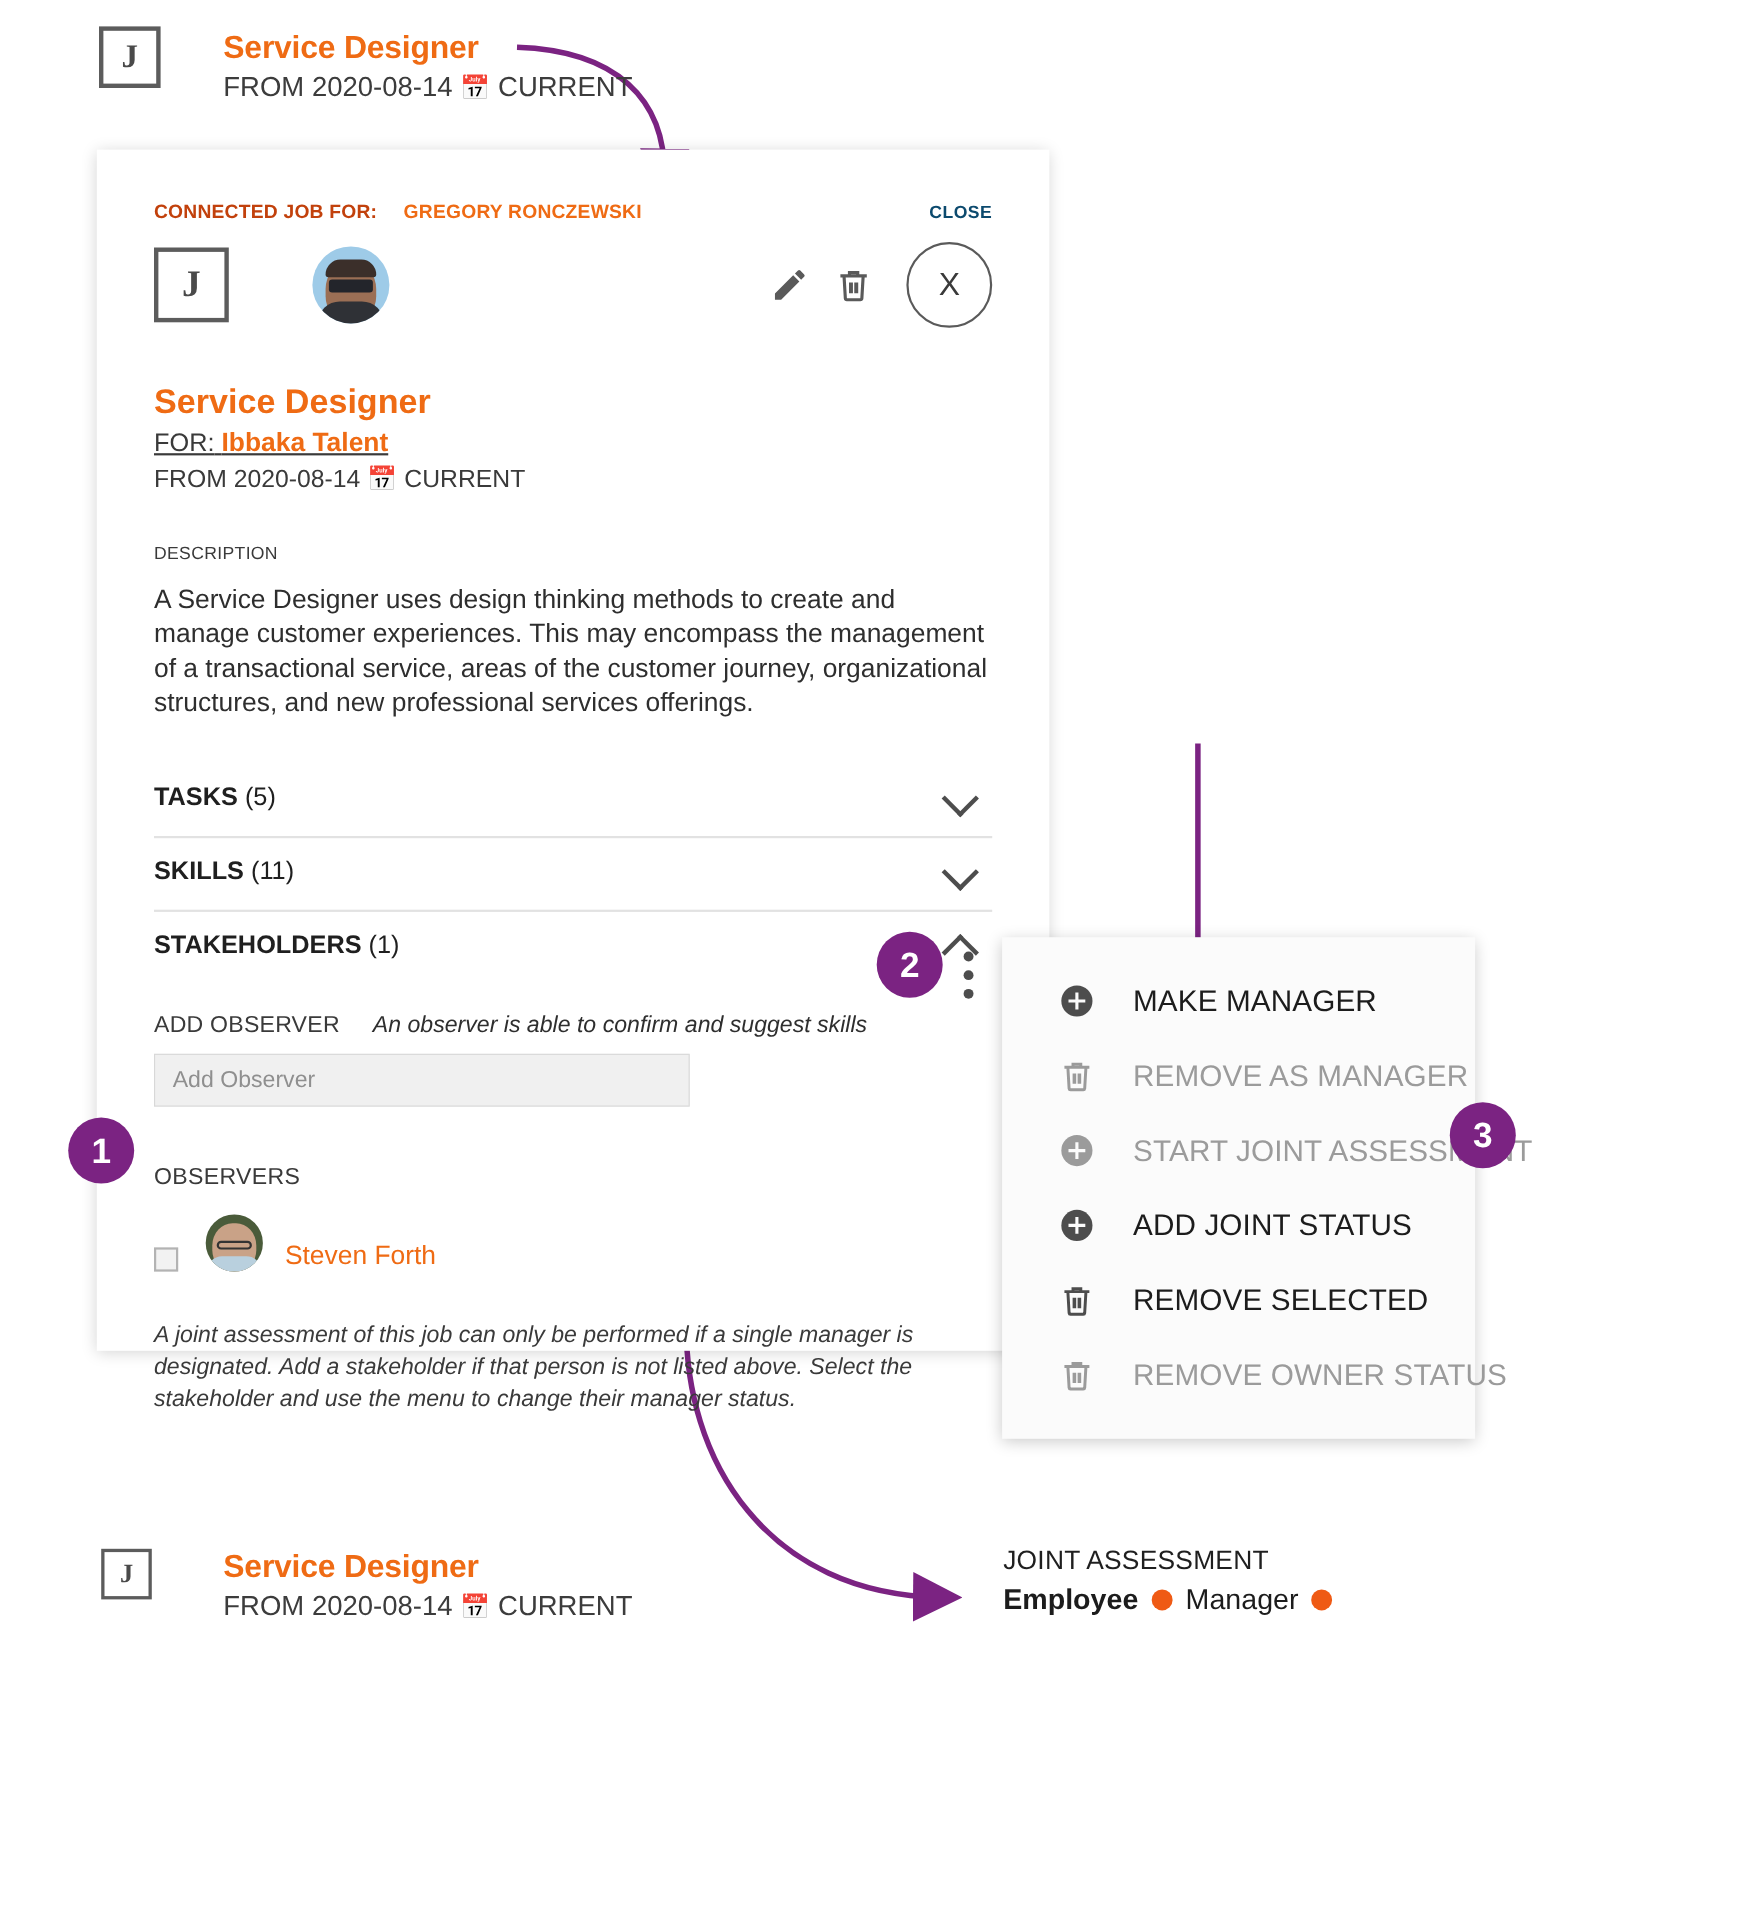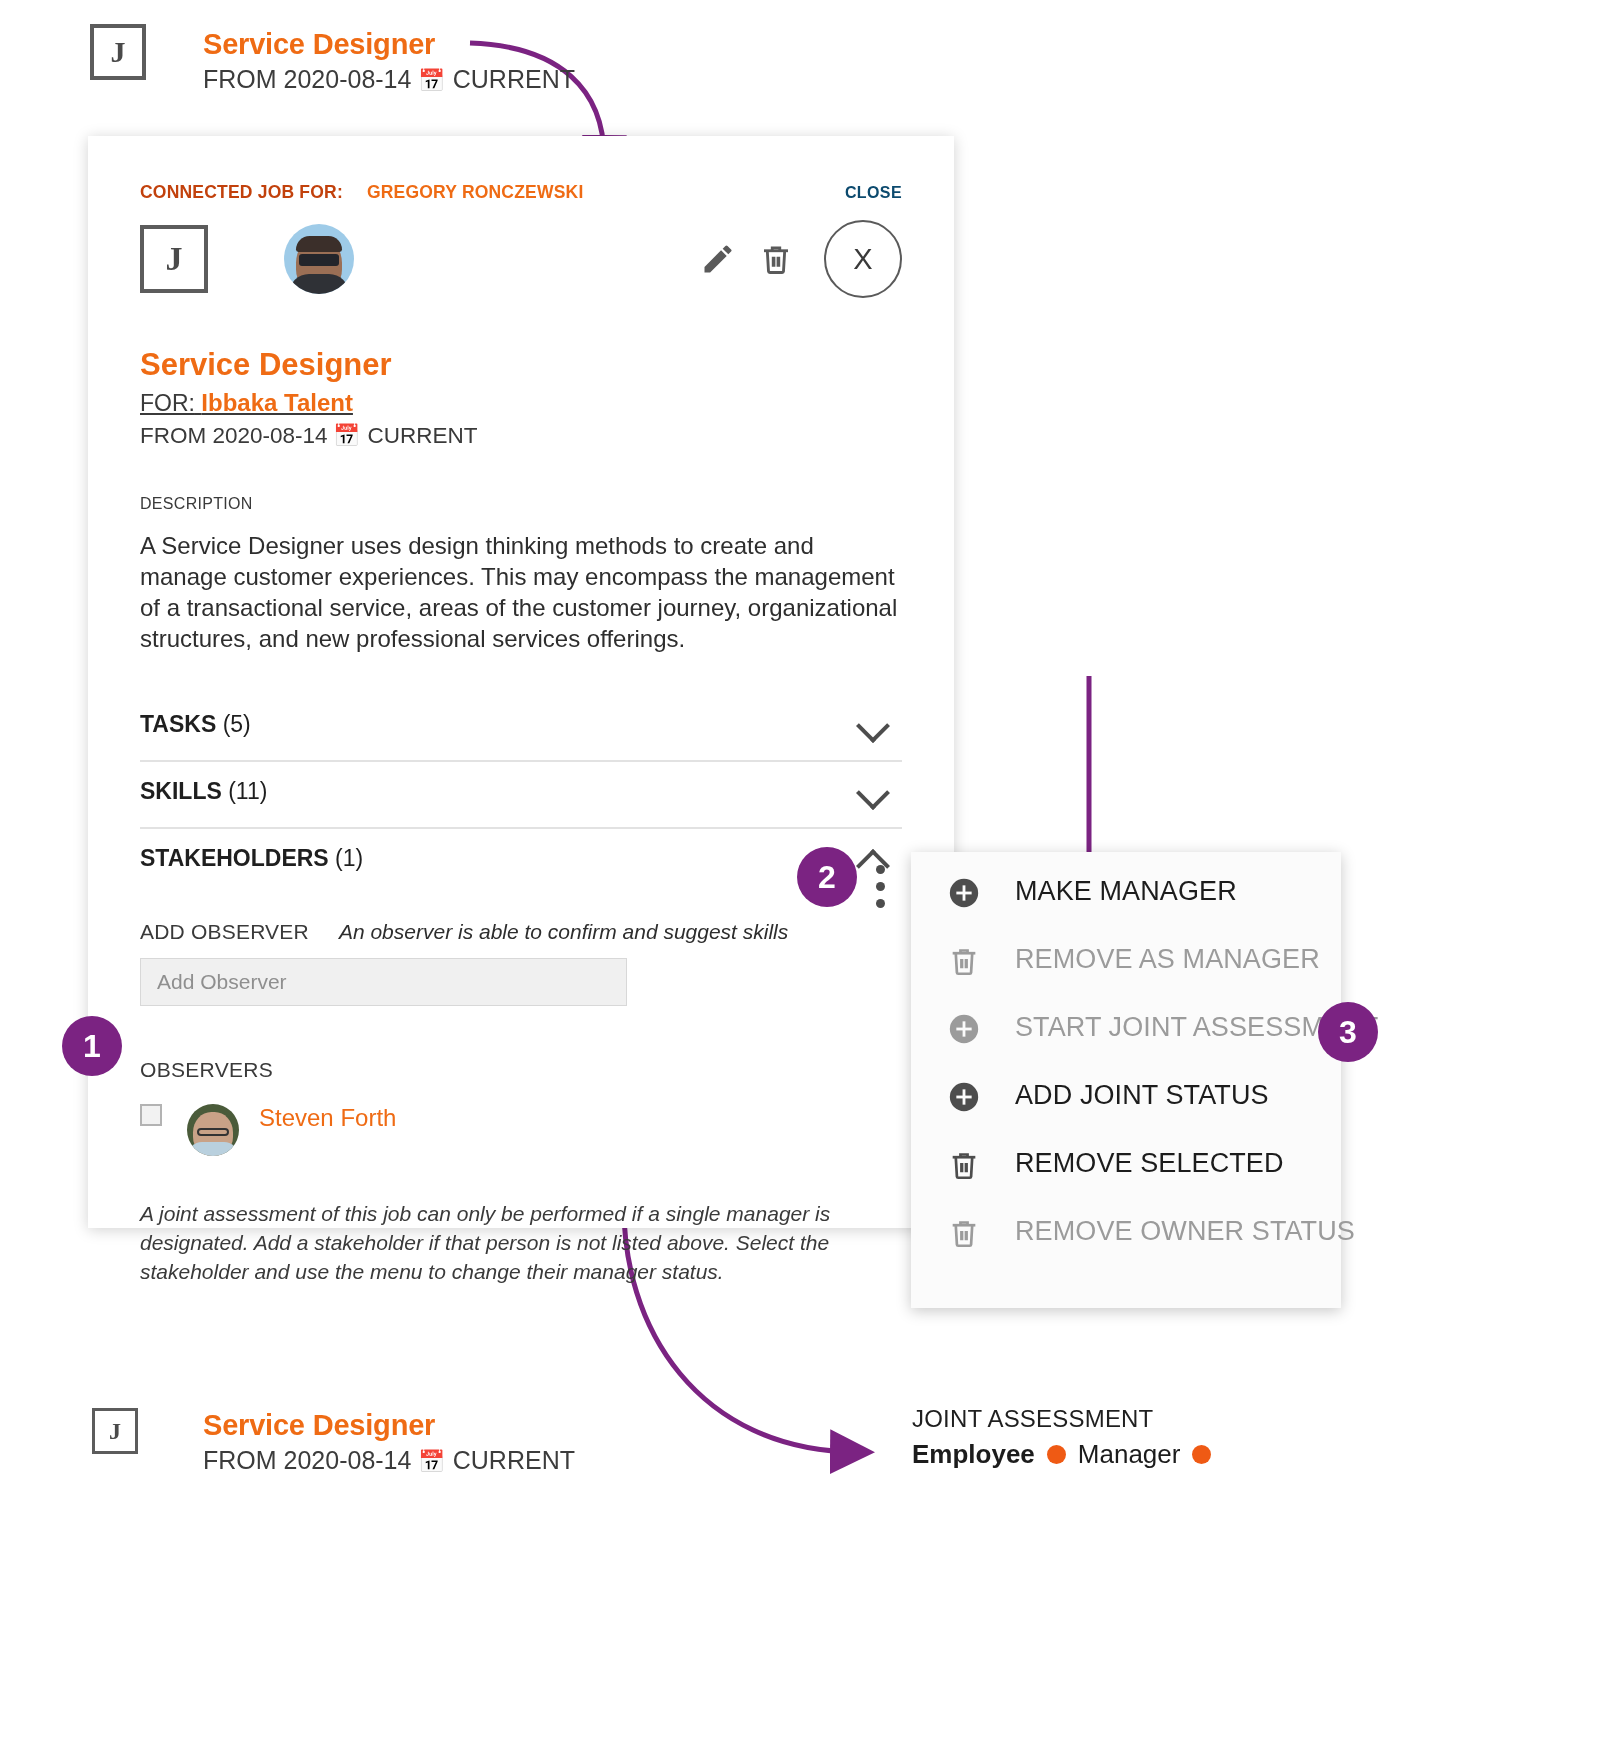"MAKE MANAGER" .menu-item { align-items: flex-start -> center; padding-left: 36px -> 51px }
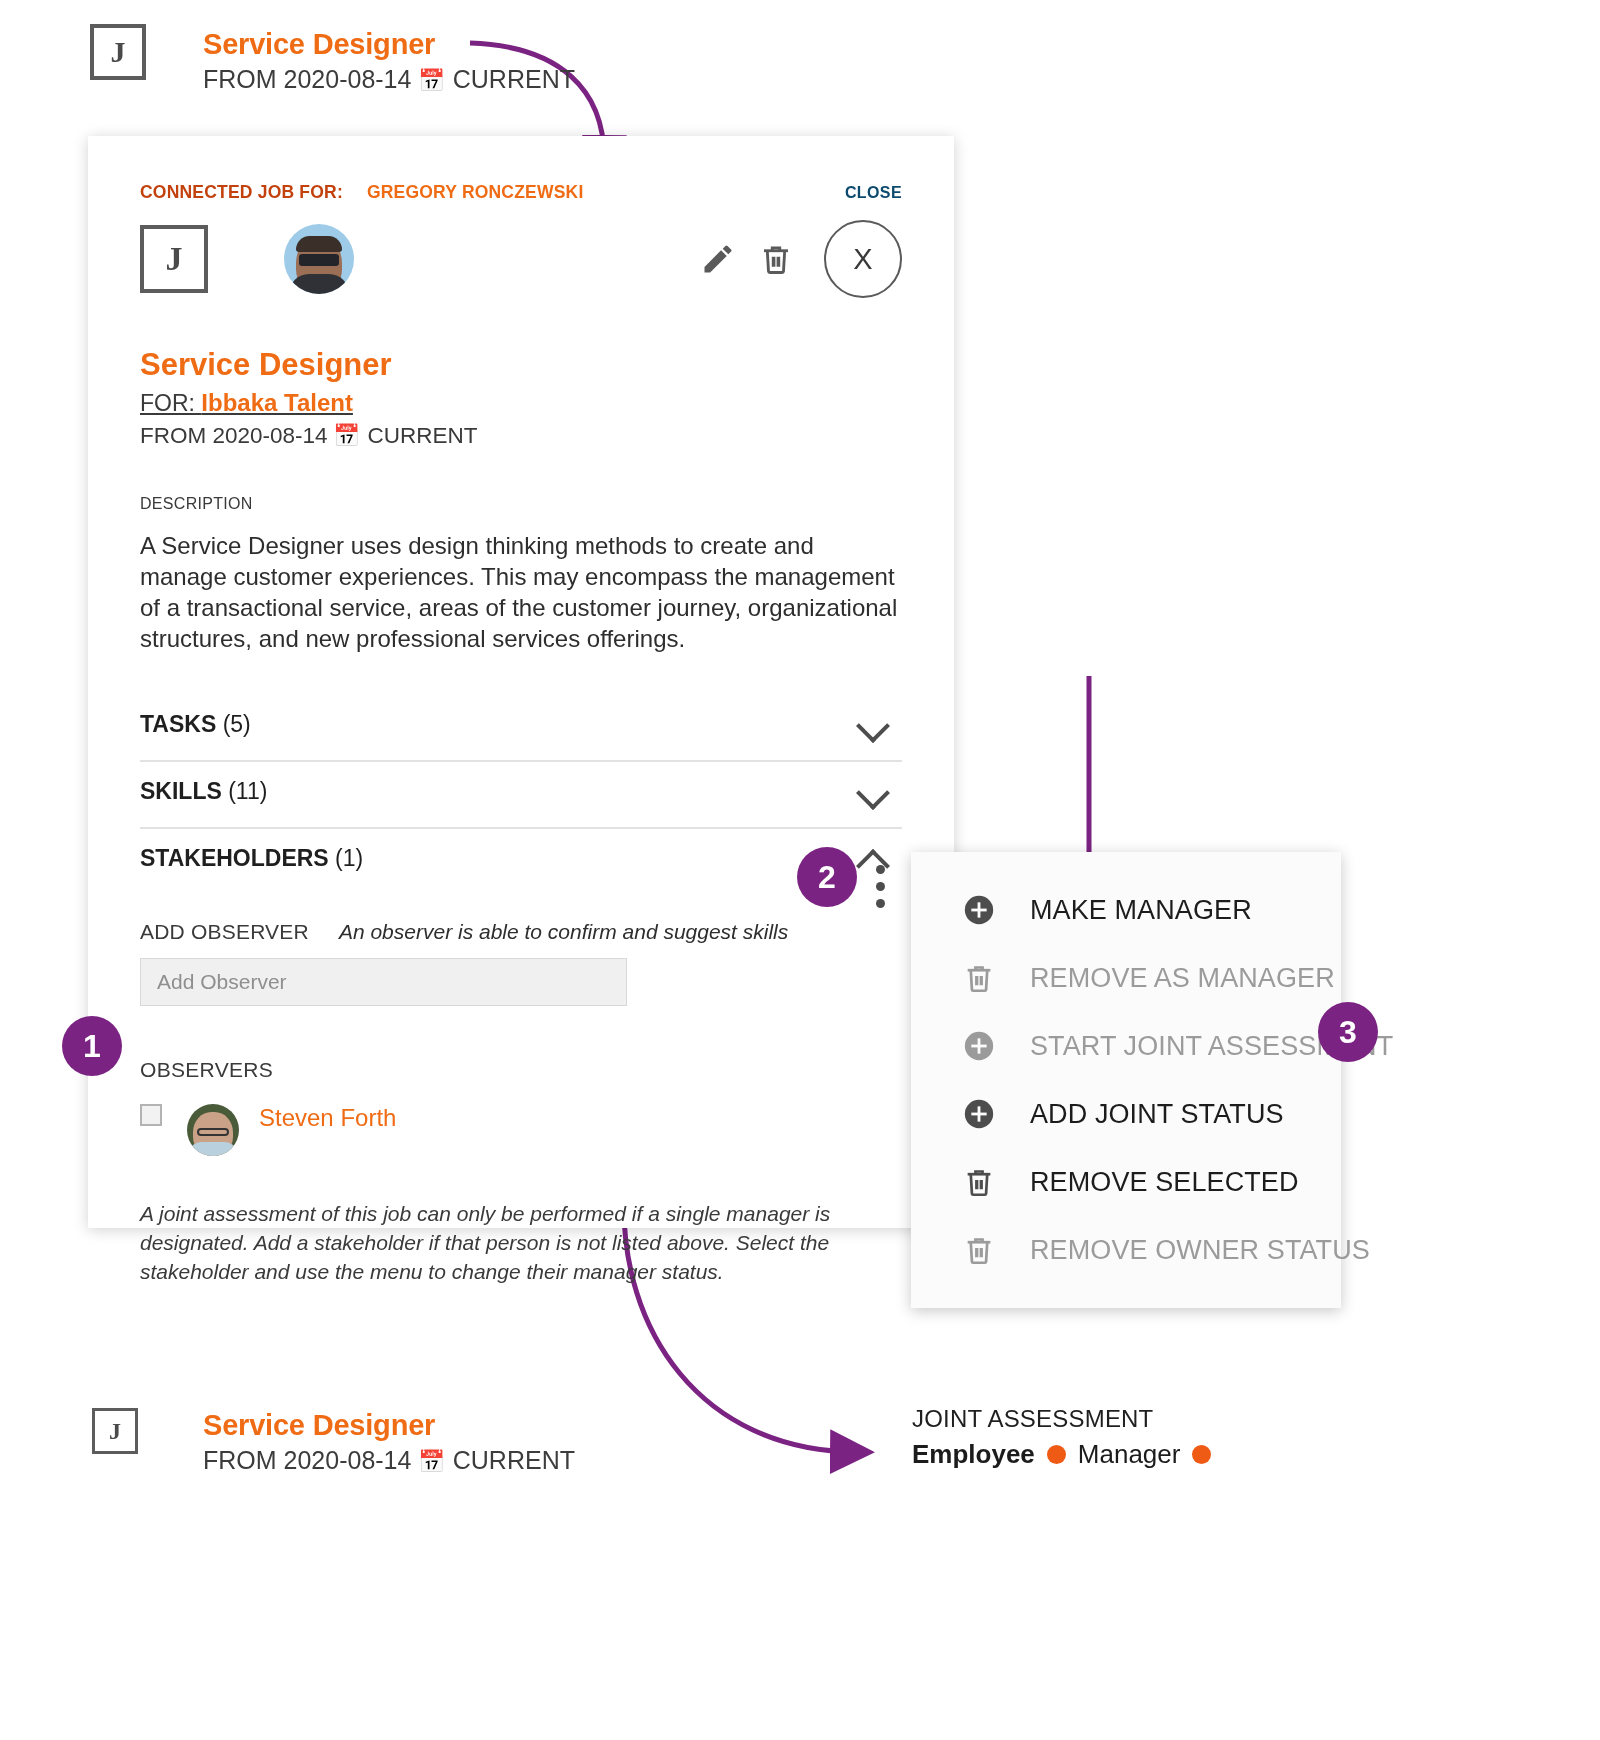"Steven Forth" .observer-item { align-items: flex-start -> flex-end }
